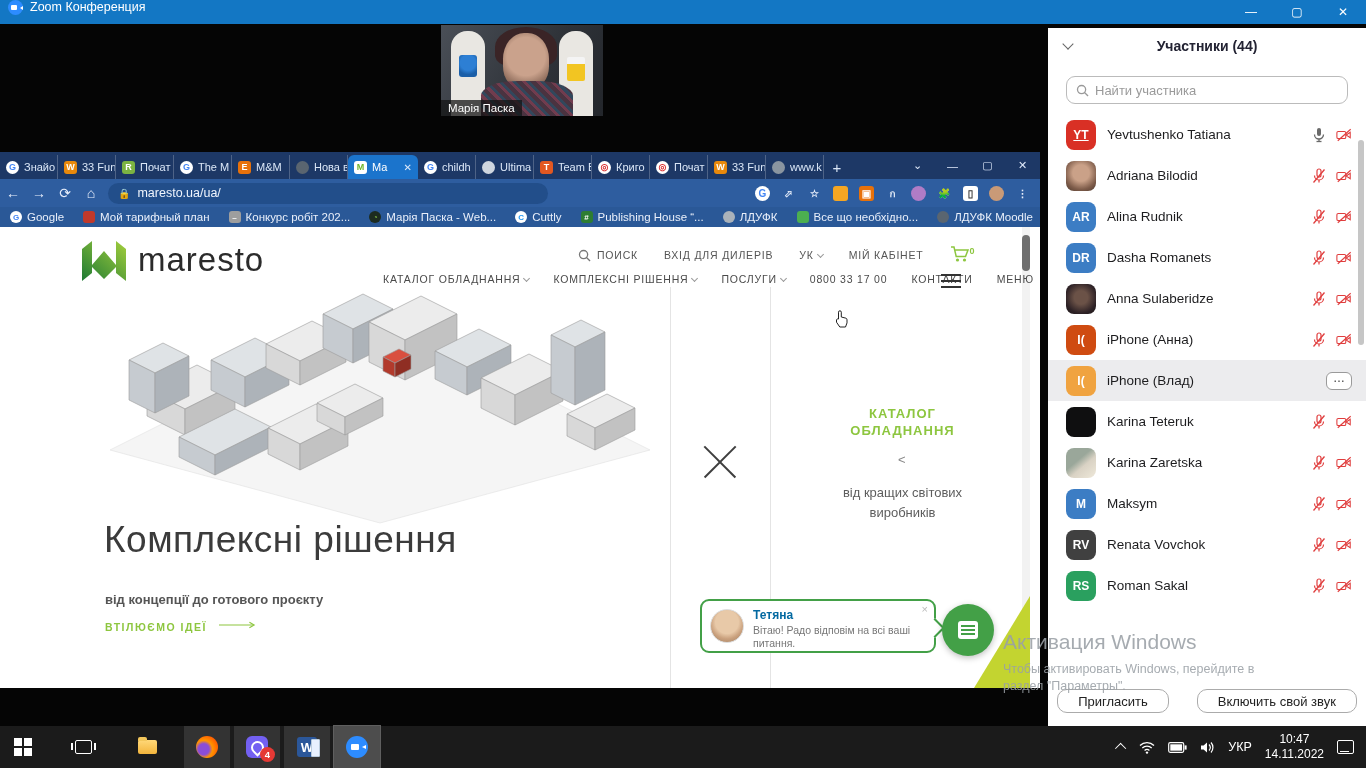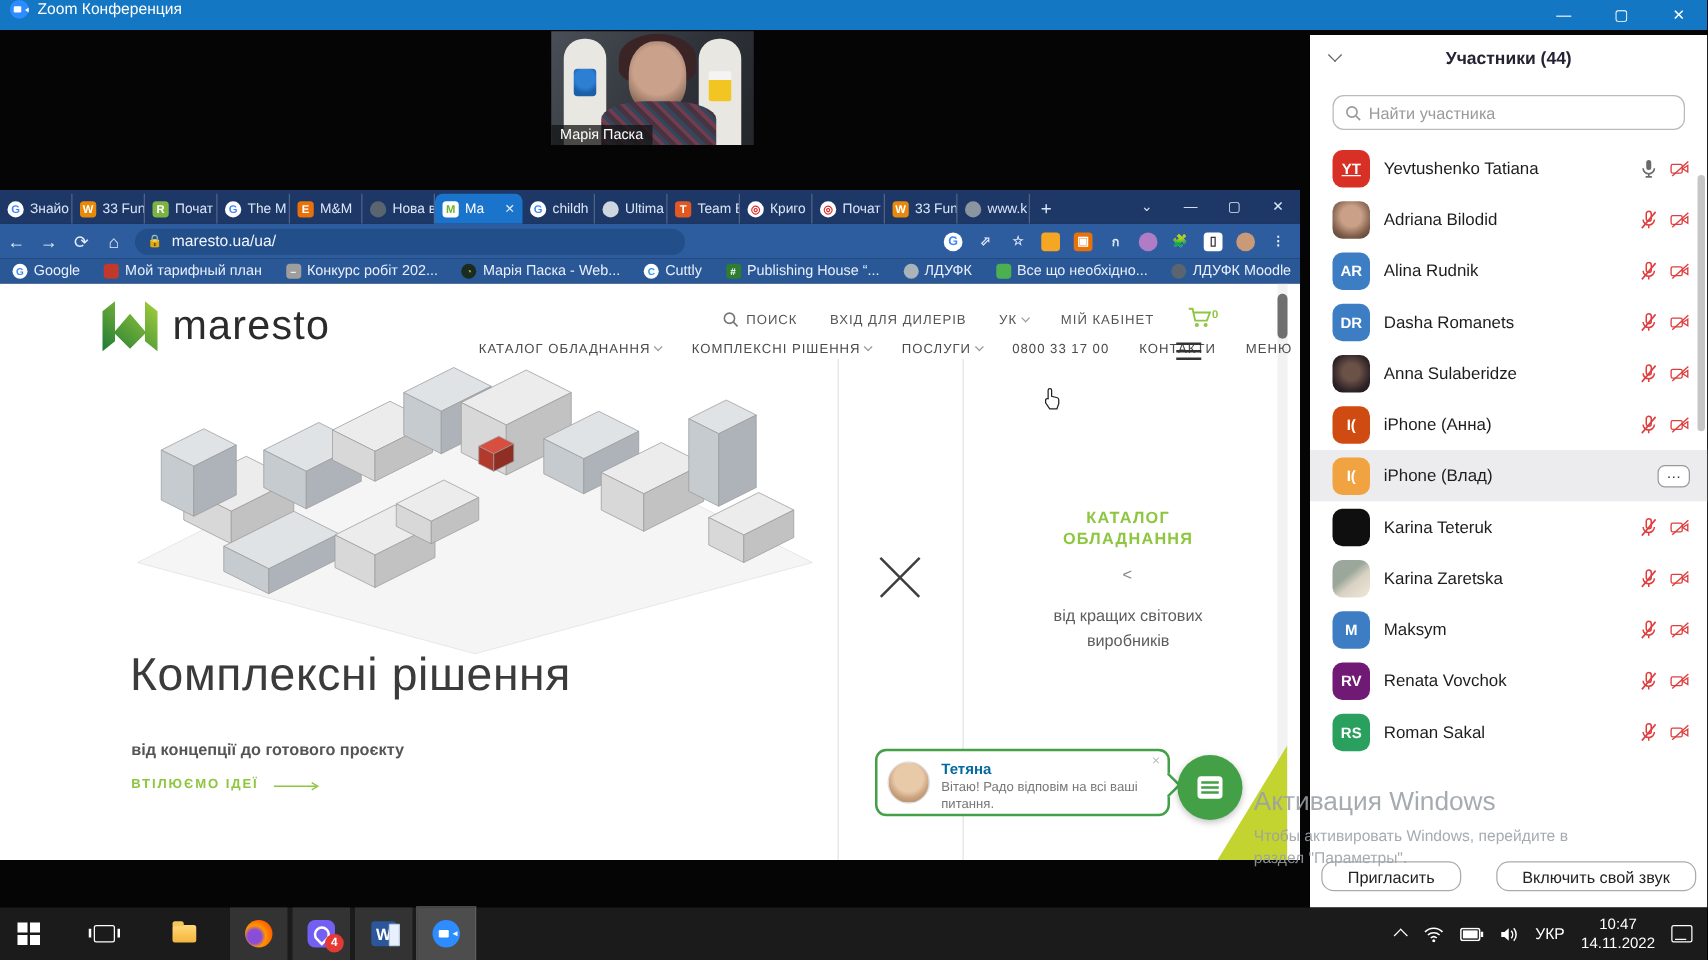"RV" div.pav { background: #701a75 -> #404040 }
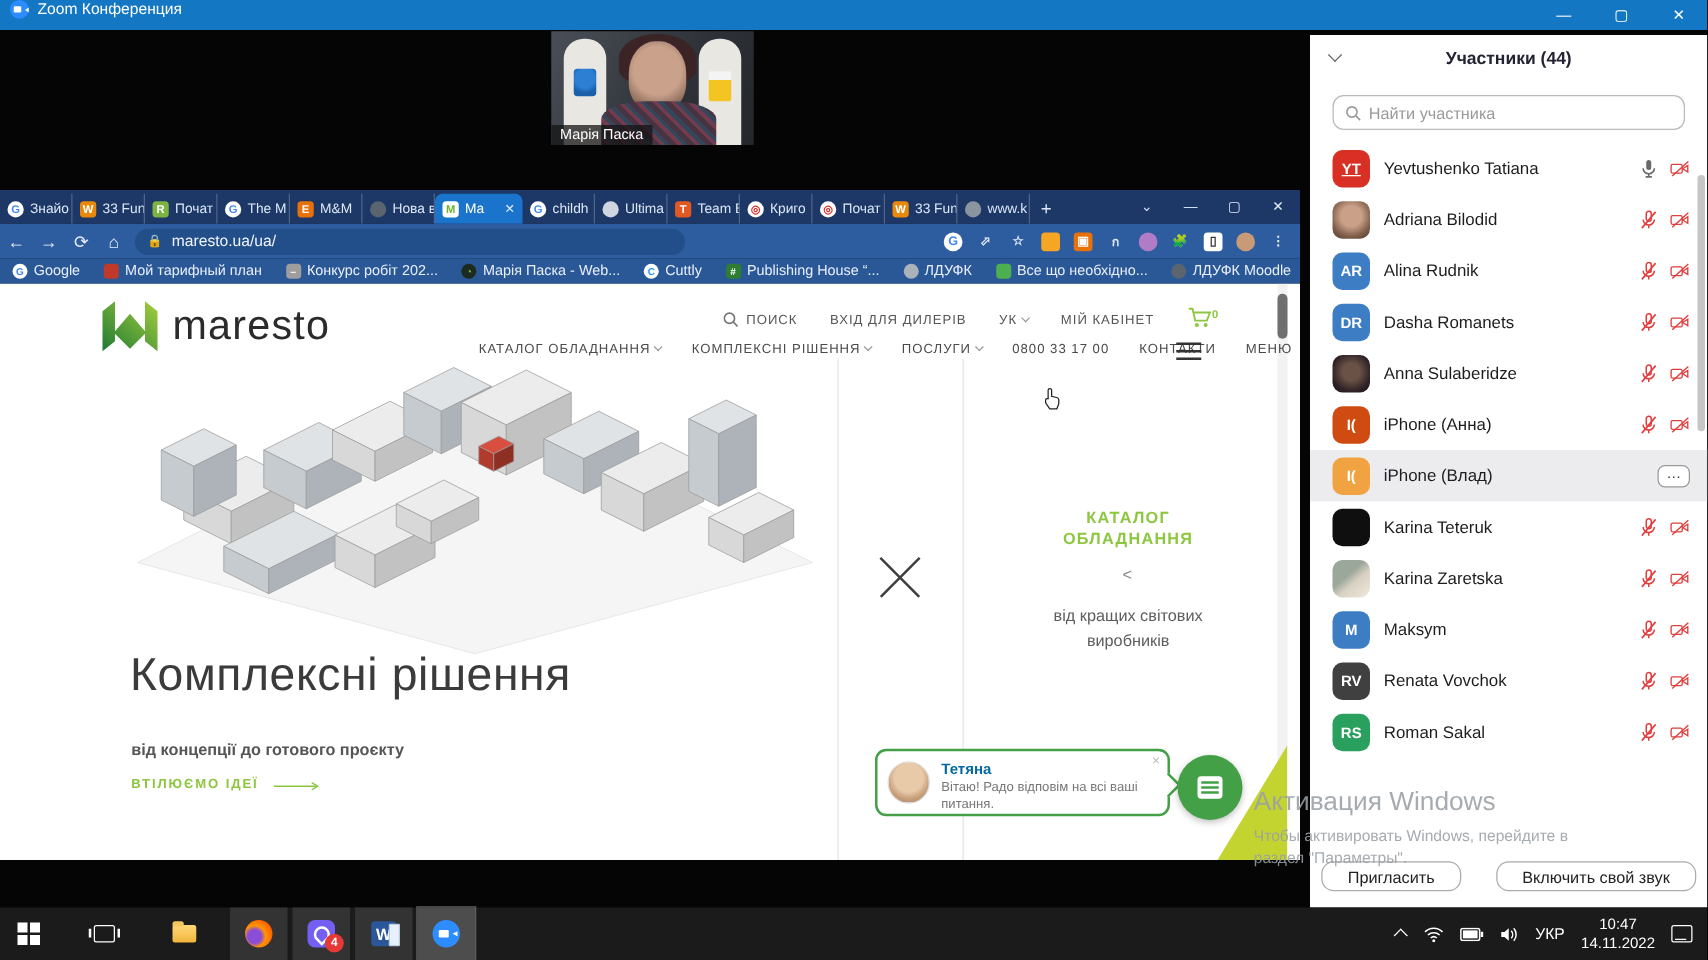"ВТІЛЮЄМО ІДЕЇ" .hero-cta { align-items: flex-end -> flex-start }
